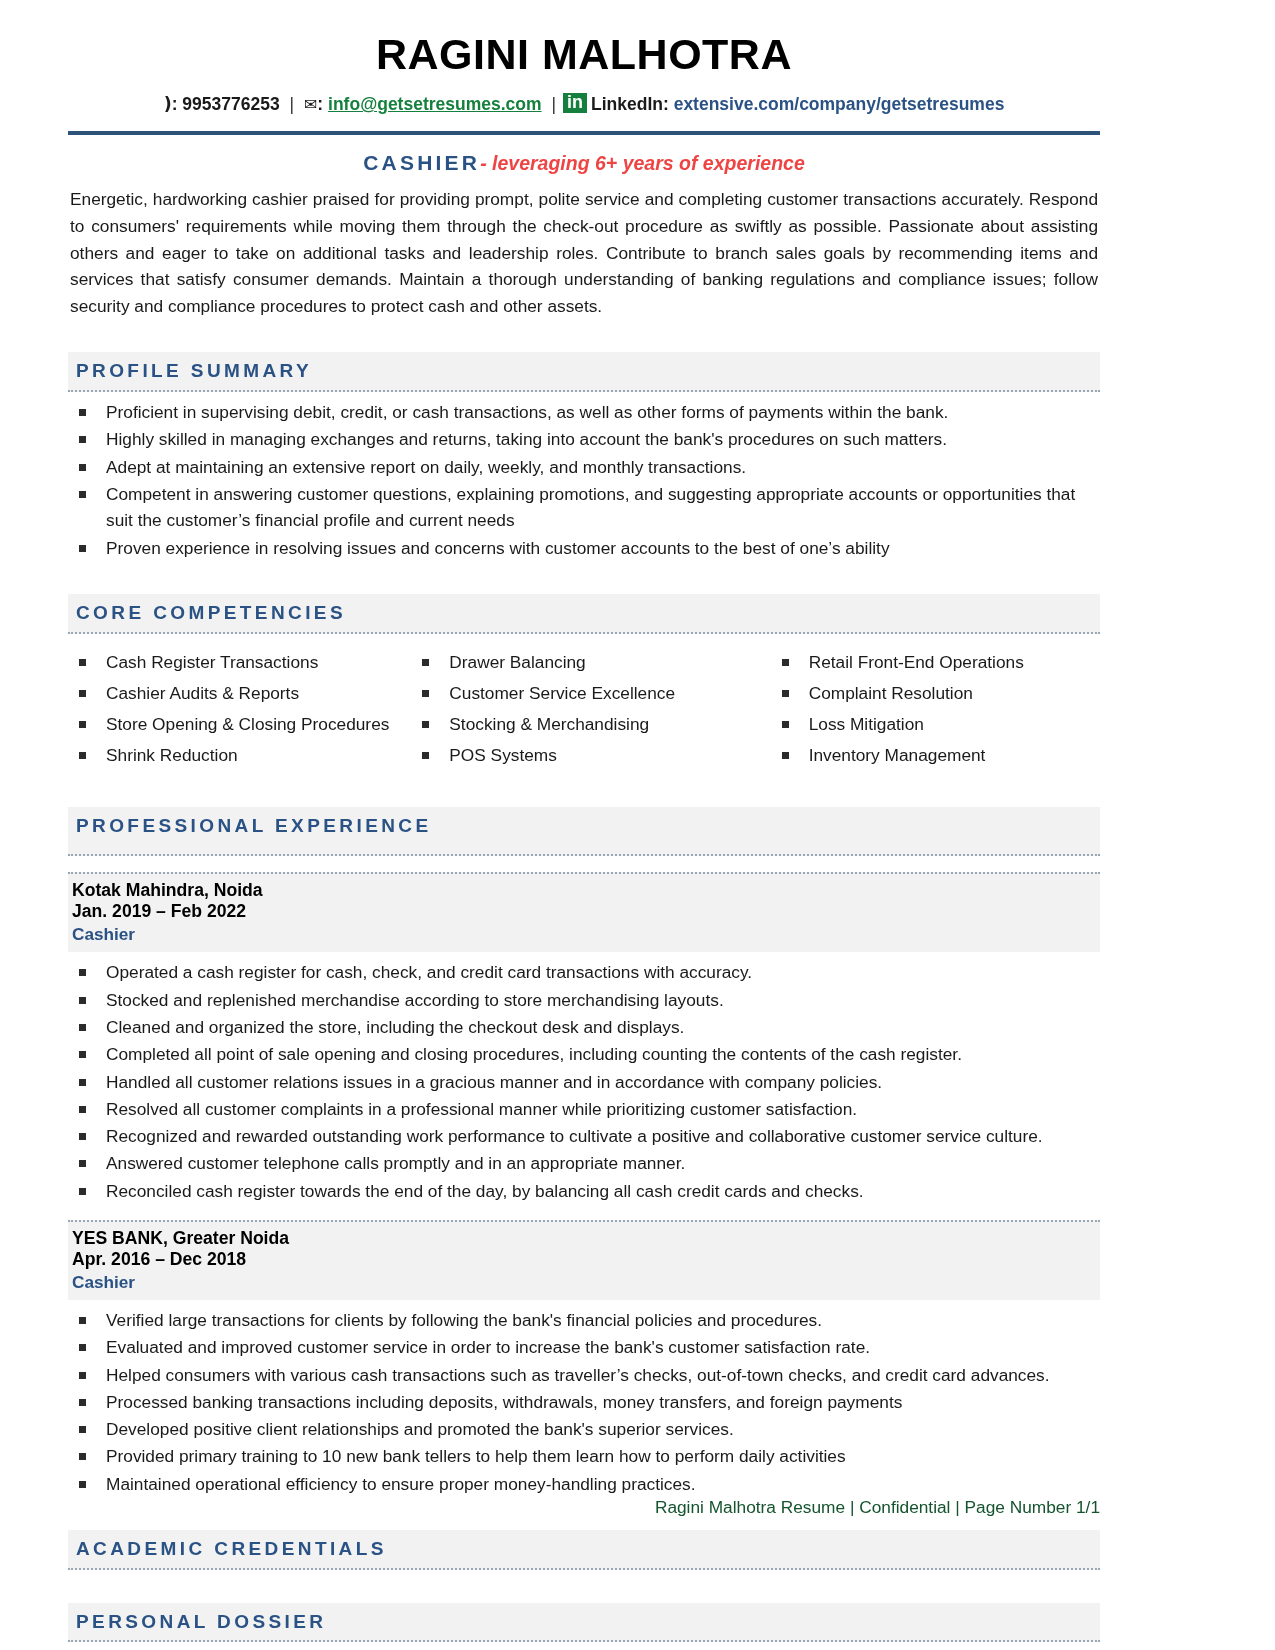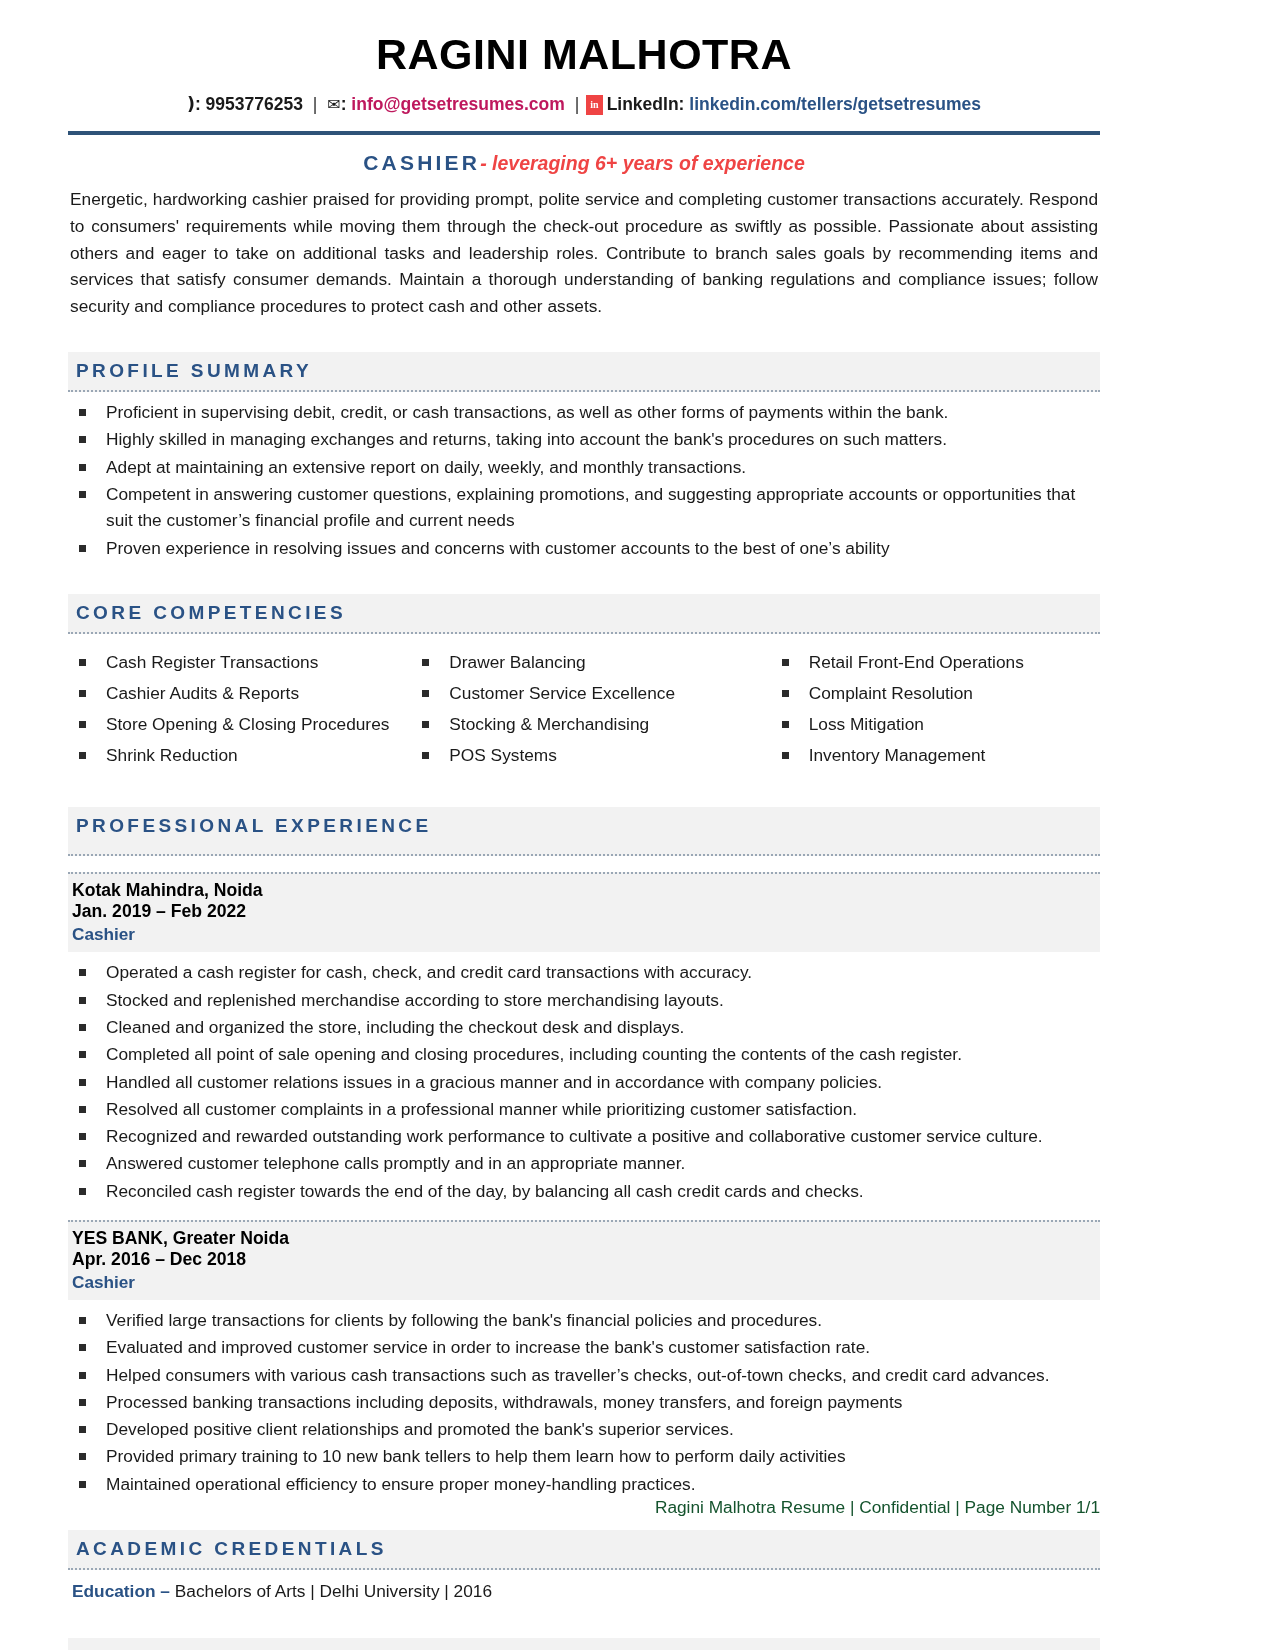"info@getsetresumes.com" .email-link { color: #be185d -> #15803d; text-decoration: none -> underline }
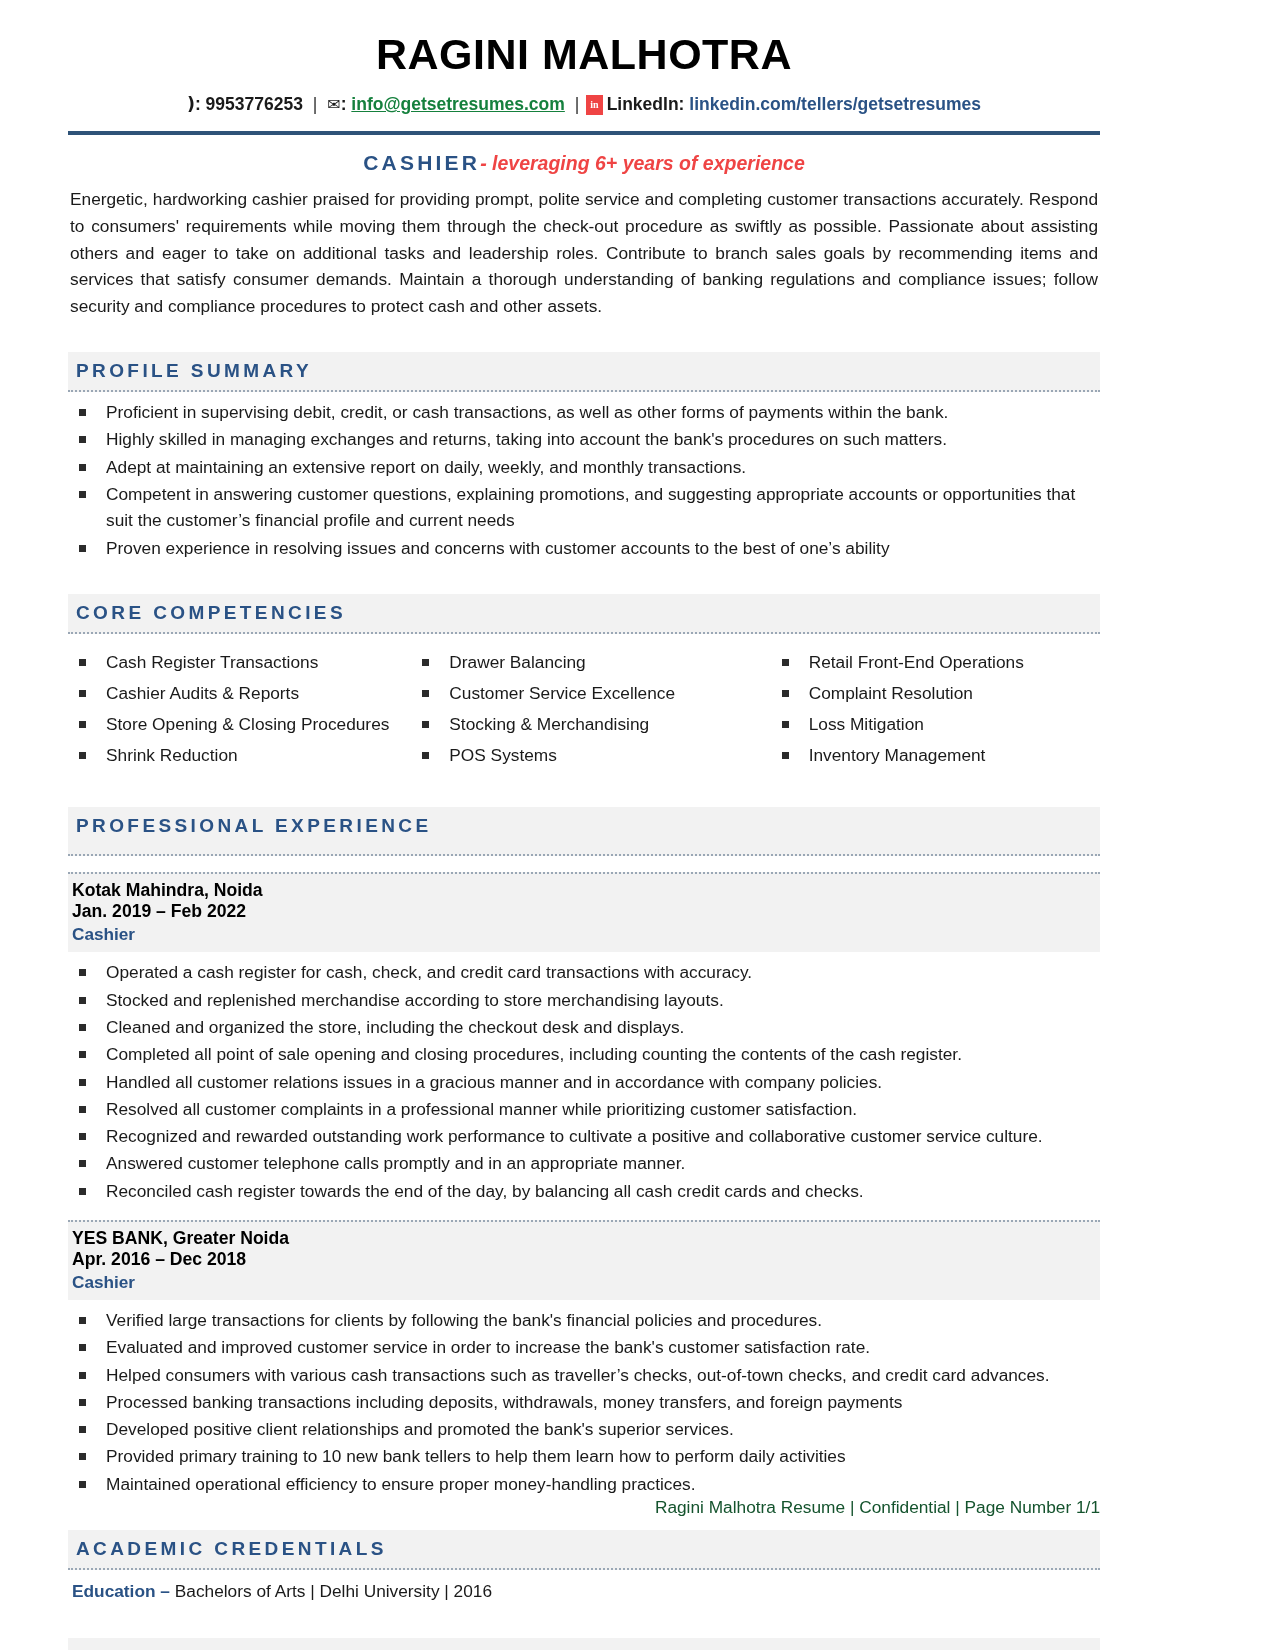"in" .li-badge { background: #ef4444 -> #15803d; font-family: Liberation Serif, serif -> Liberation Sans, sans-serif; font-size: 10px -> 18px }
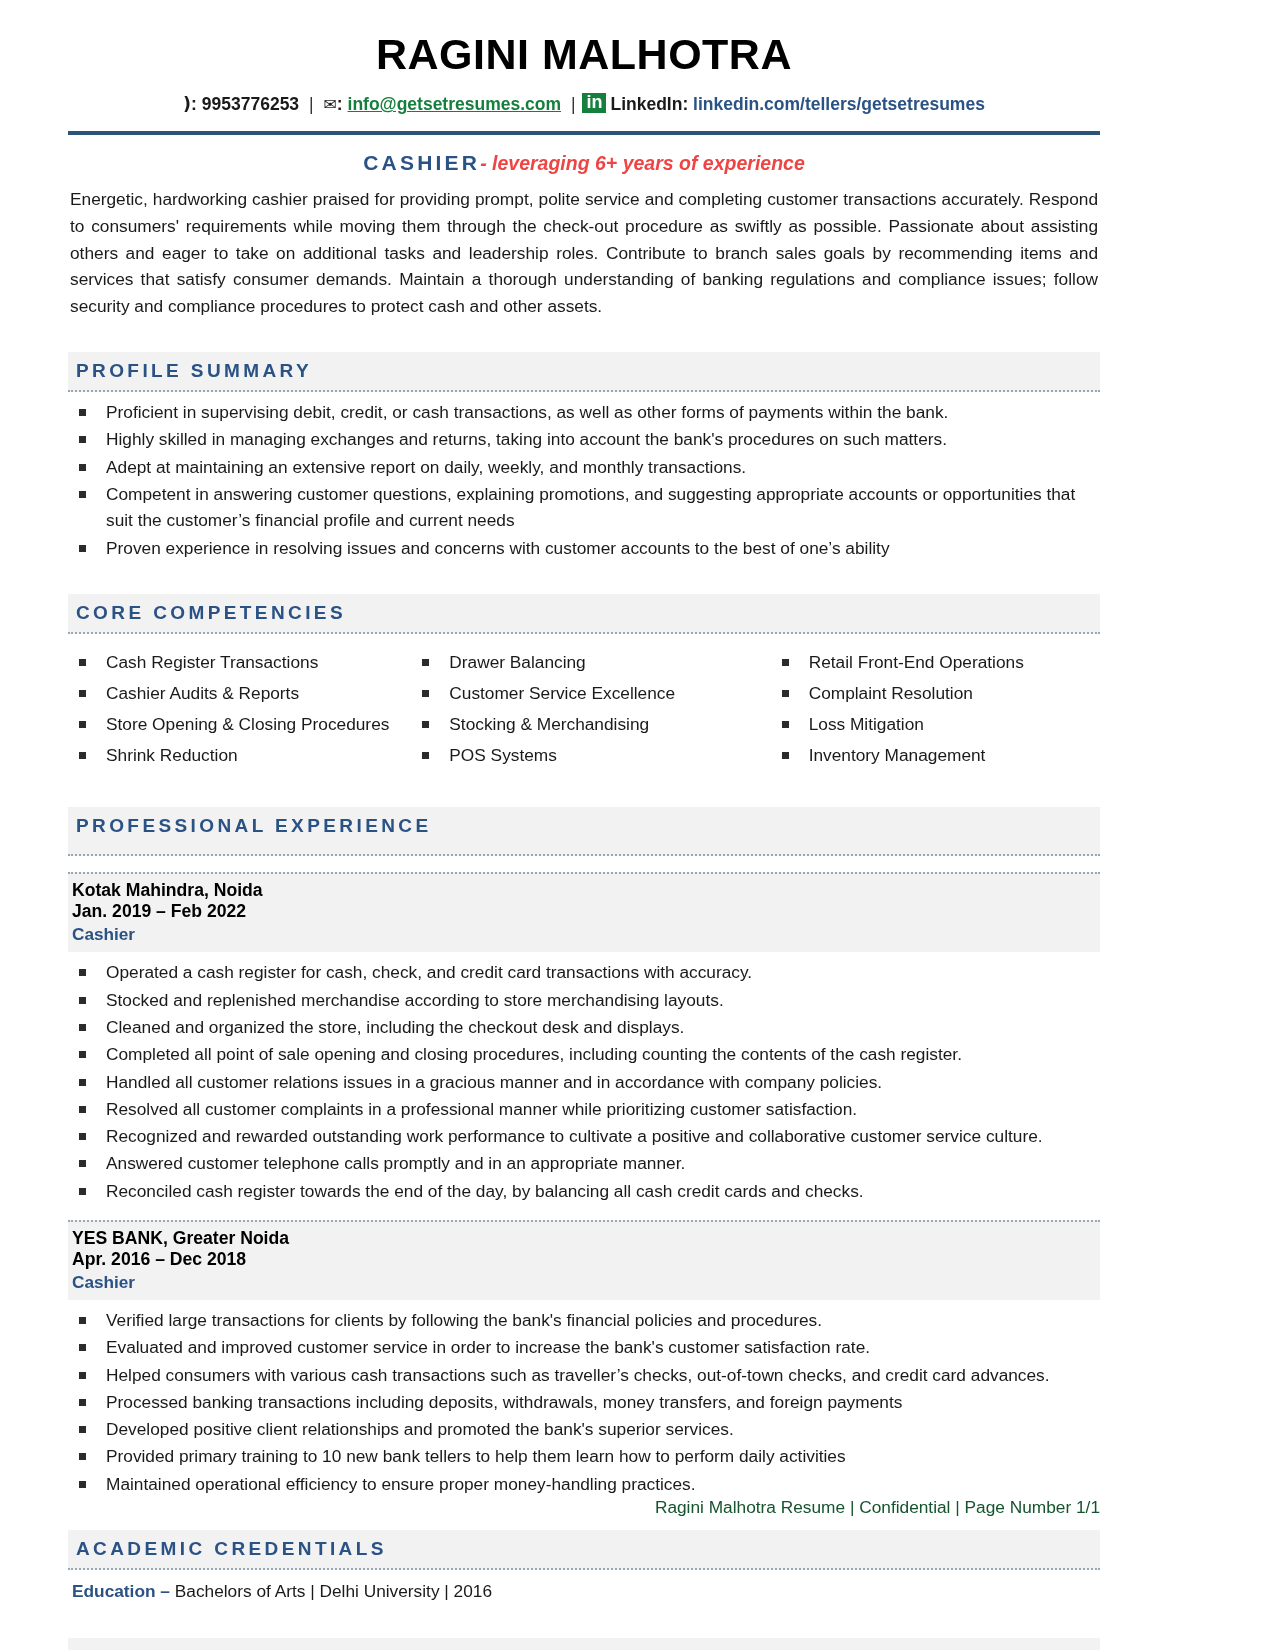"linkedin.com/tellers/getsetresumes" span.li-url { text: linkedin.com/tellers/getsetresumes -> extensive.com/company/getsetresumes }
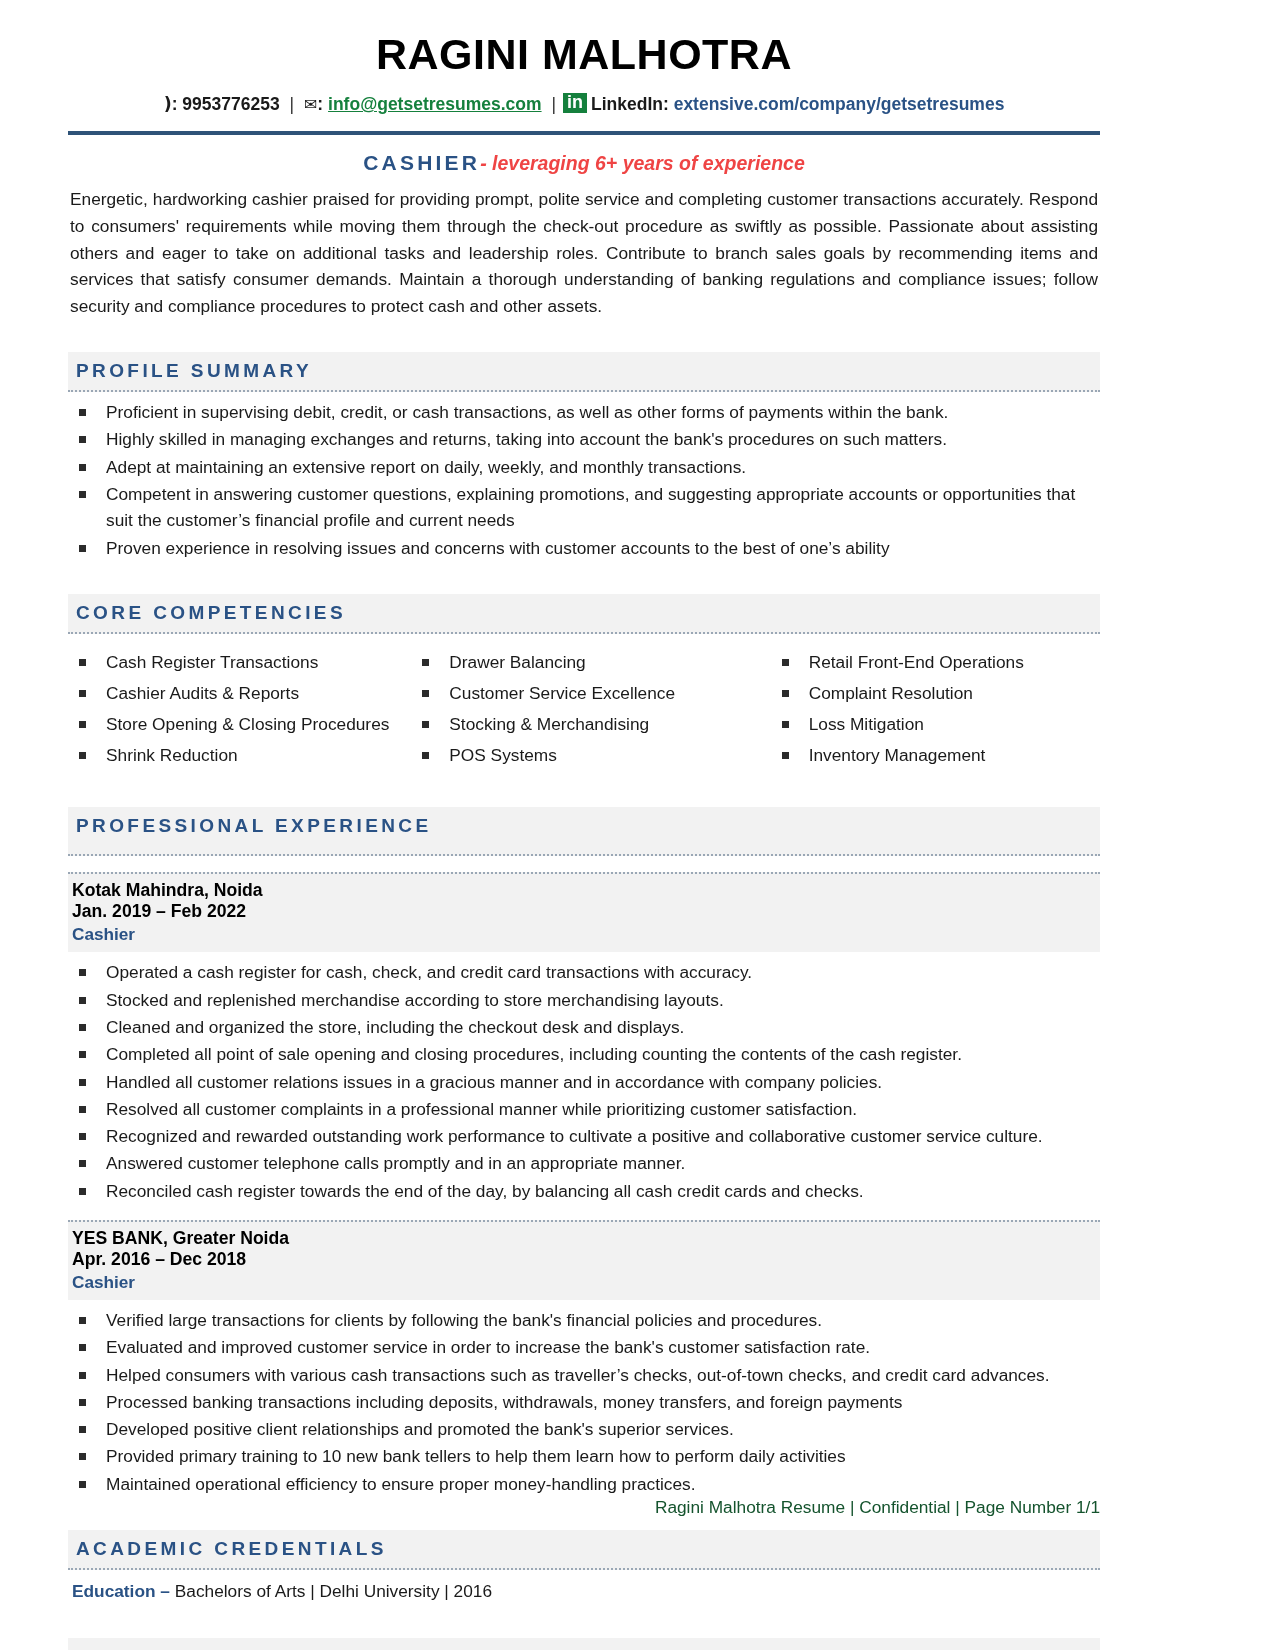"Education – Bachelors of Arts" div.edu-line { html: <div> <span>Education –</span> <span>Bachelors of Arts | Delhi University | 2016</span> </div> -> none }
